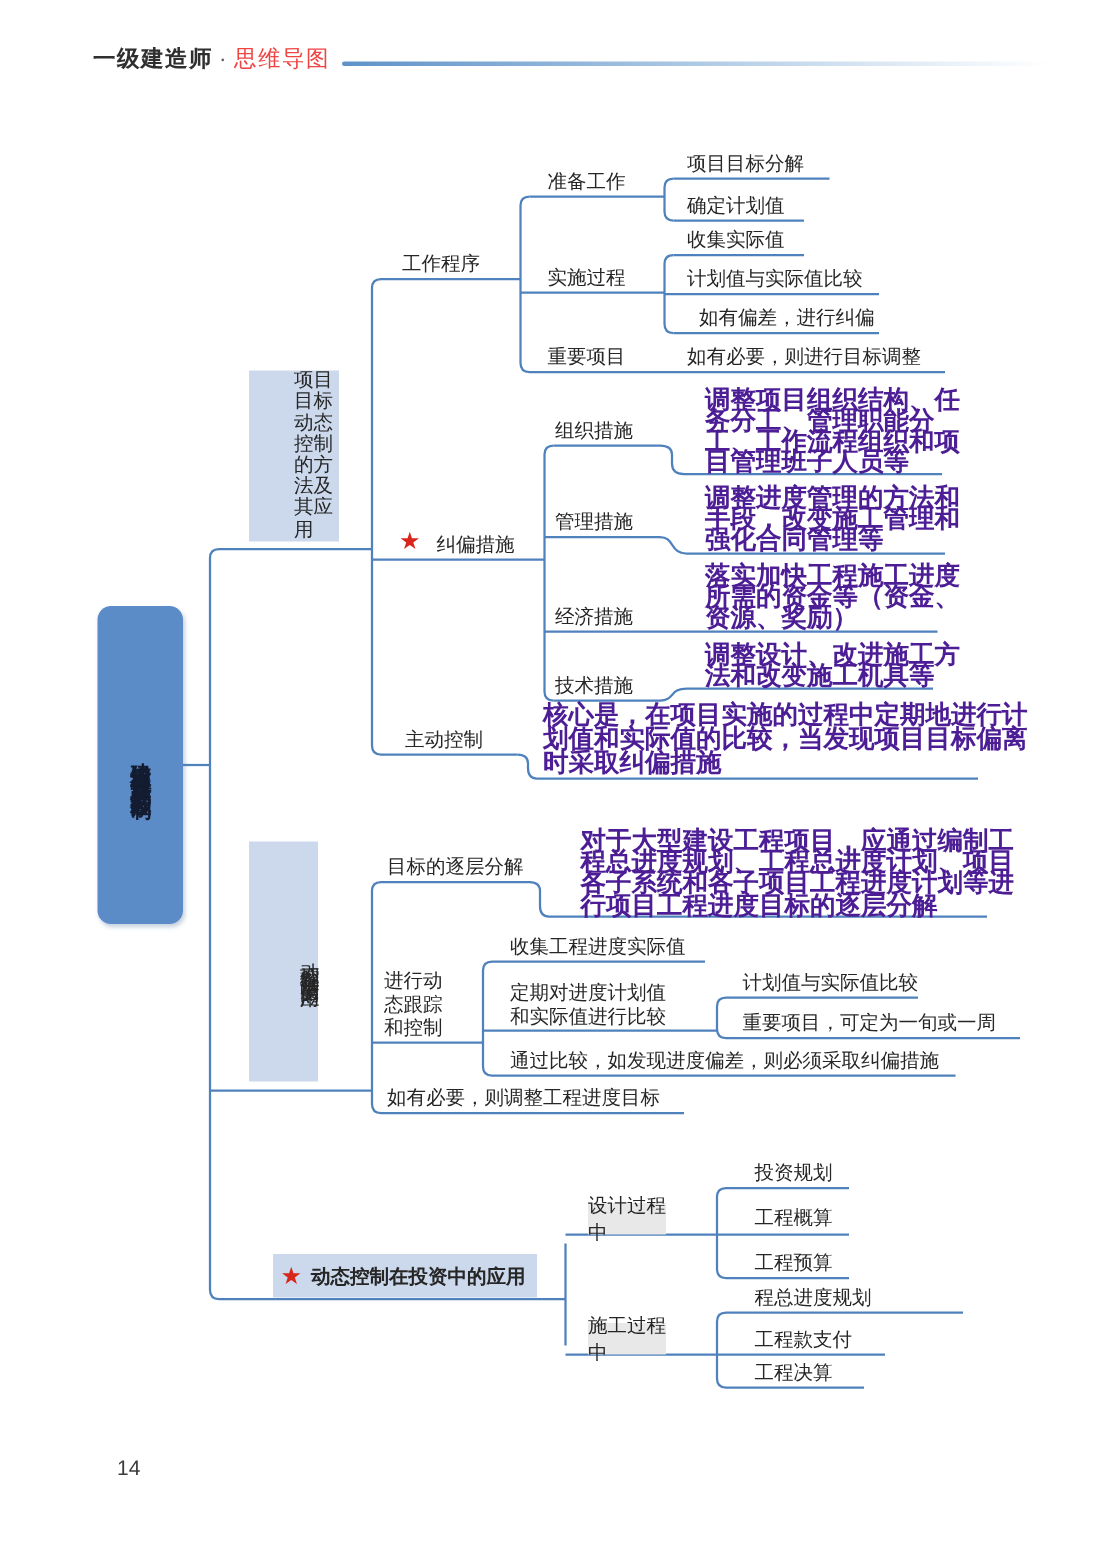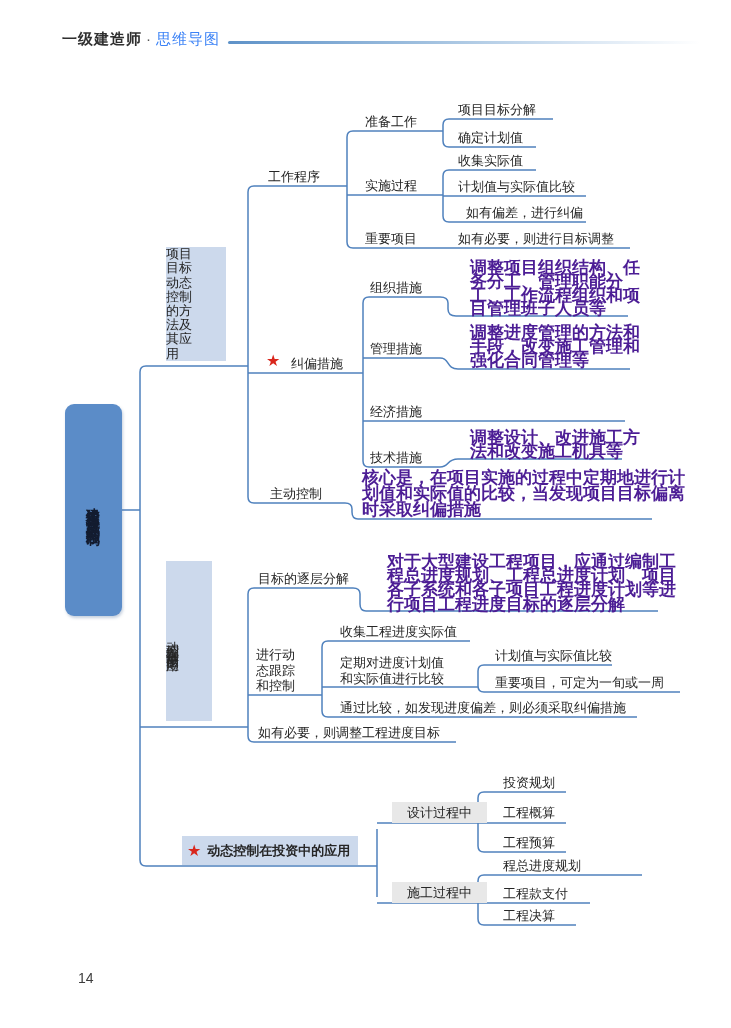"思维导图" .hdr .section { color: #3b82f6 -> #ef4444 }
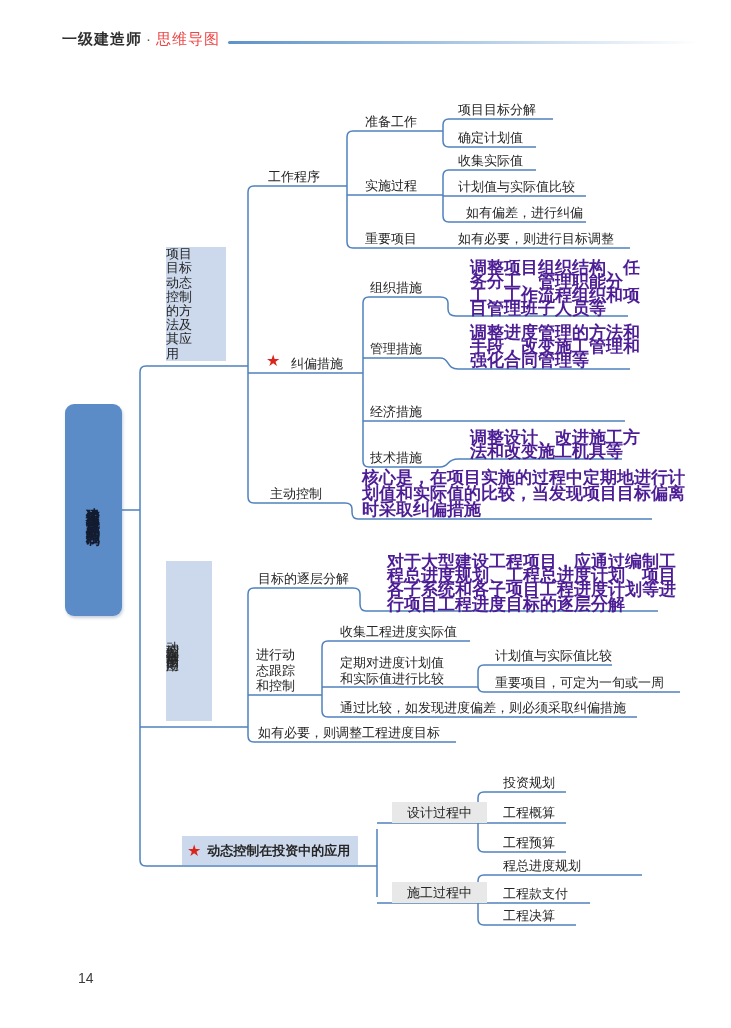"项目目标动态控制的方法及其应用" .topic { justify-content: flex-start -> flex-end }
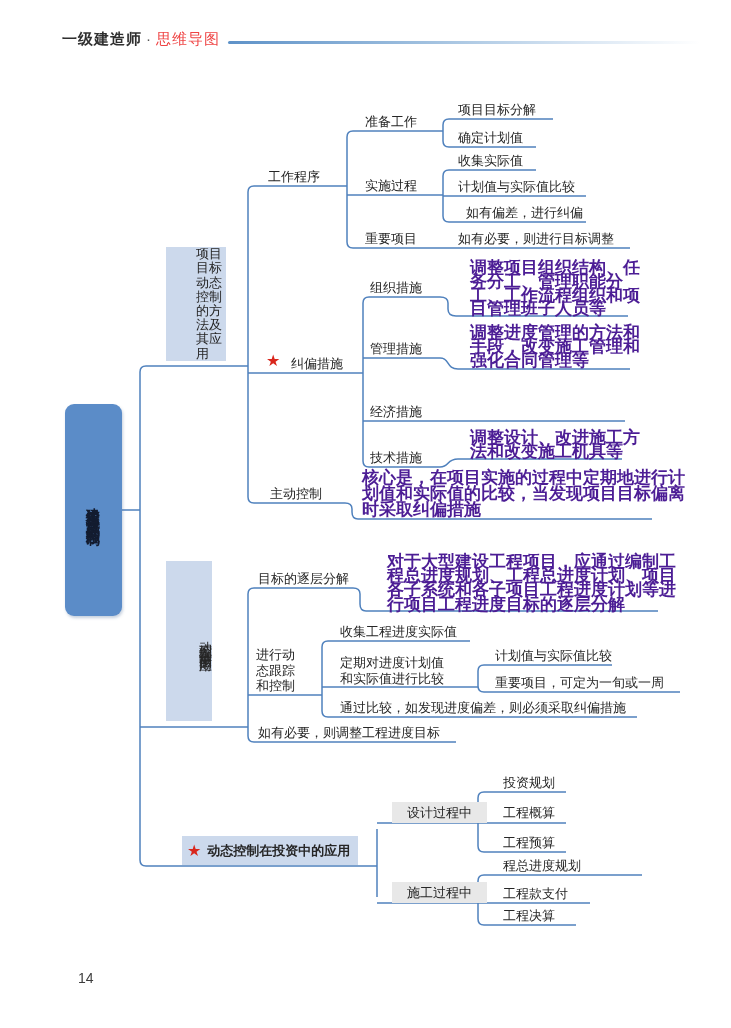"落实加快工程施工进度" div.desc { html: none -> <div>落实加快工程施工进度 所需的资金等（资金、 资源、奖励）</div> }
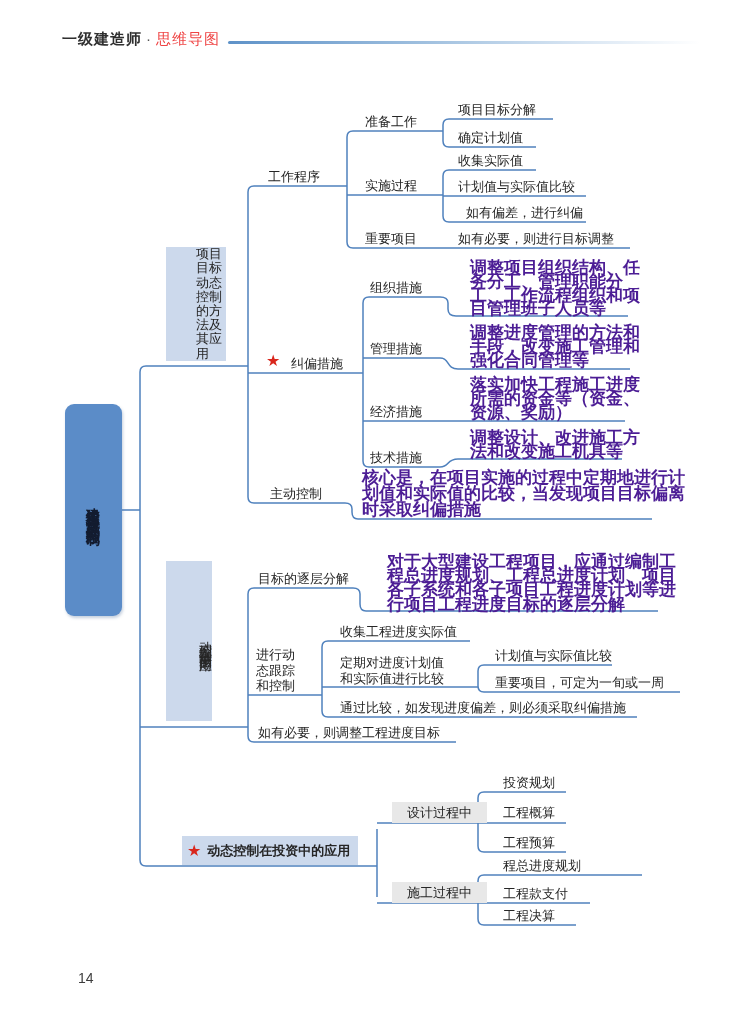"设计过程中" .grey { width: 95px -> 52px }
